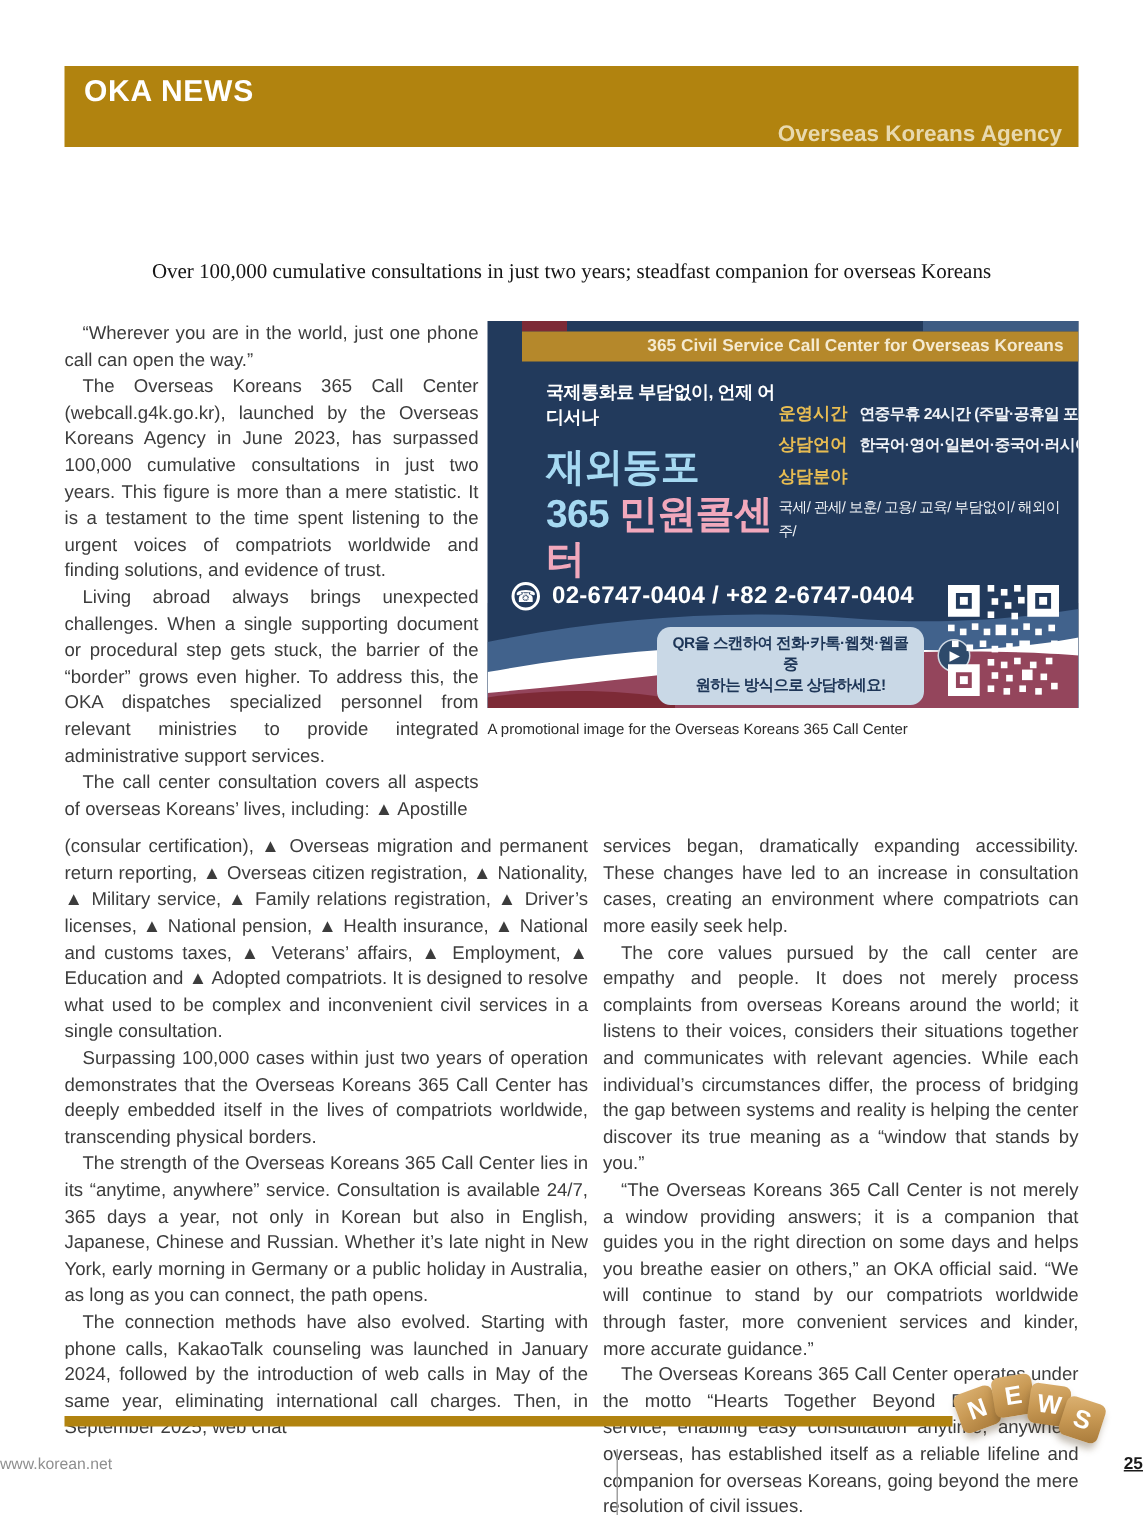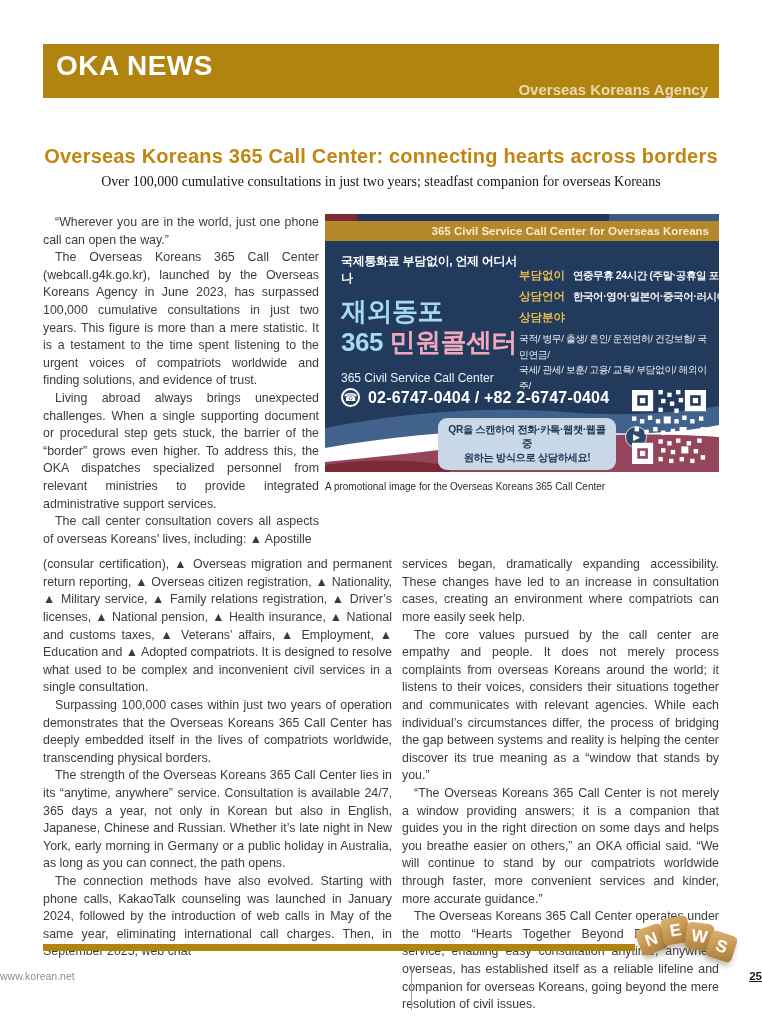"OKA NEWS" .masthead-title { font-size: 28px -> 20px }
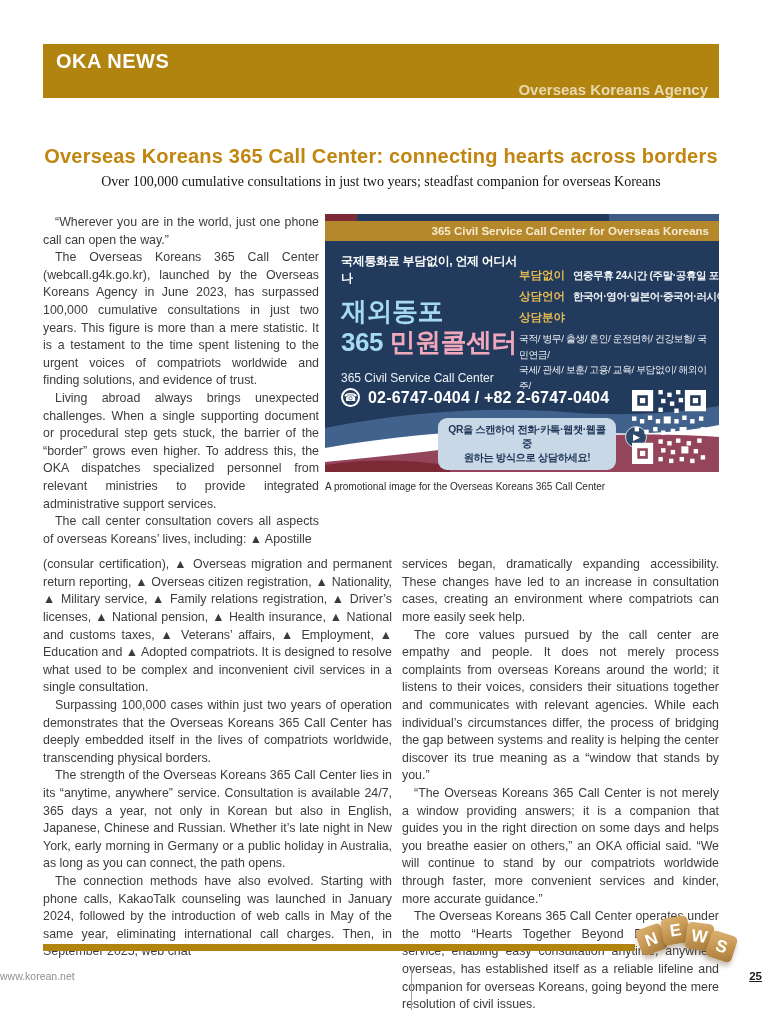"Overseas Koreans 365 Call Center:" h1.article-title { html: <h1>Overseas Koreans 365 Call Center: connecting hearts across borders</h1> -> none }
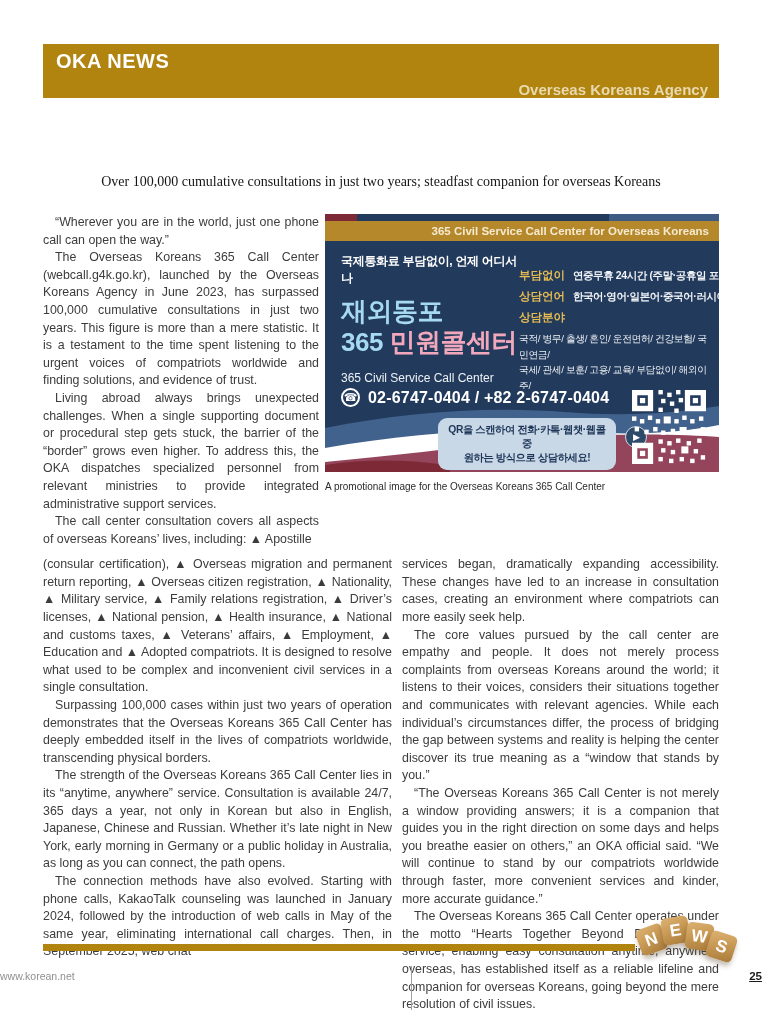"365 Civil Service Call Center" .promo { padding-left: none -> 23px }
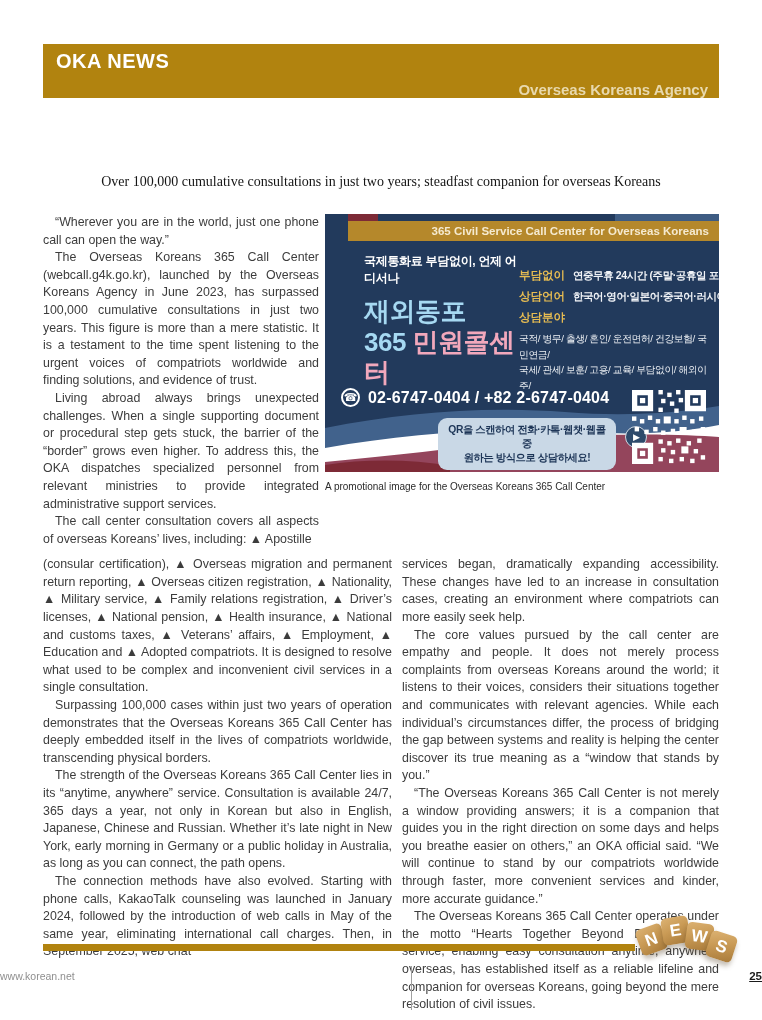"부담없이" span.info-label { text: 부담없이 -> 운영시간 }
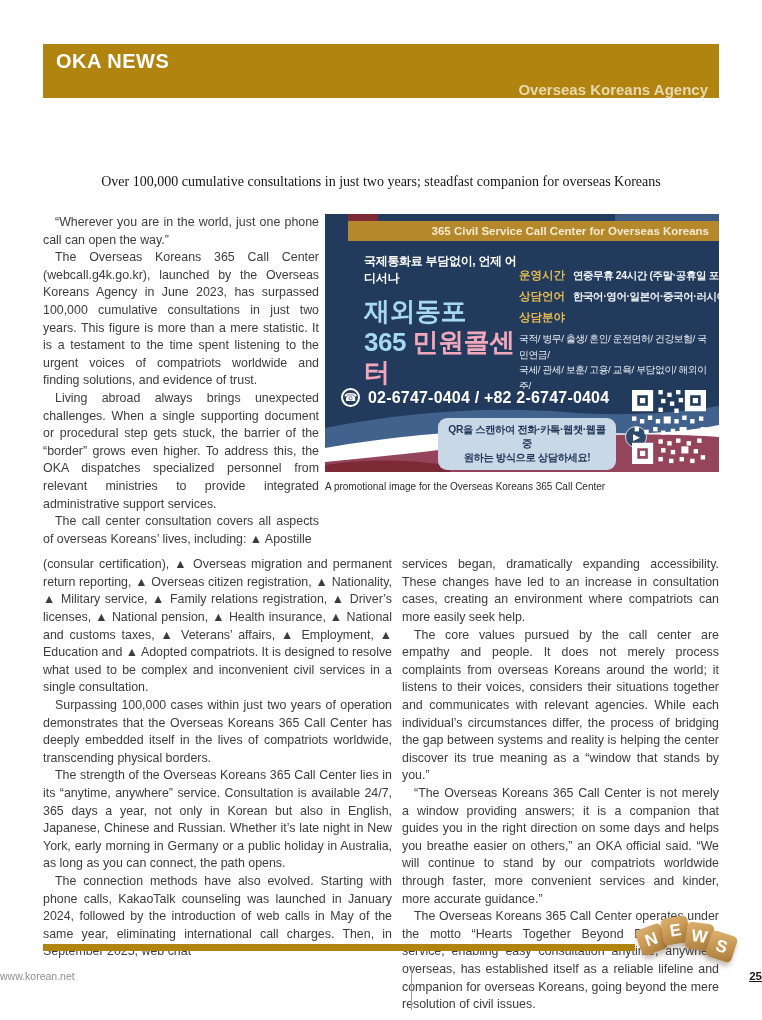"국적/ 병무/ 출생/ 혼인/ 운전면허/" div { html: <div>국적/ 병무/ 출생/ 혼인/ 운전면허/ 건강보험/ 국민연금/</div> -> none }
